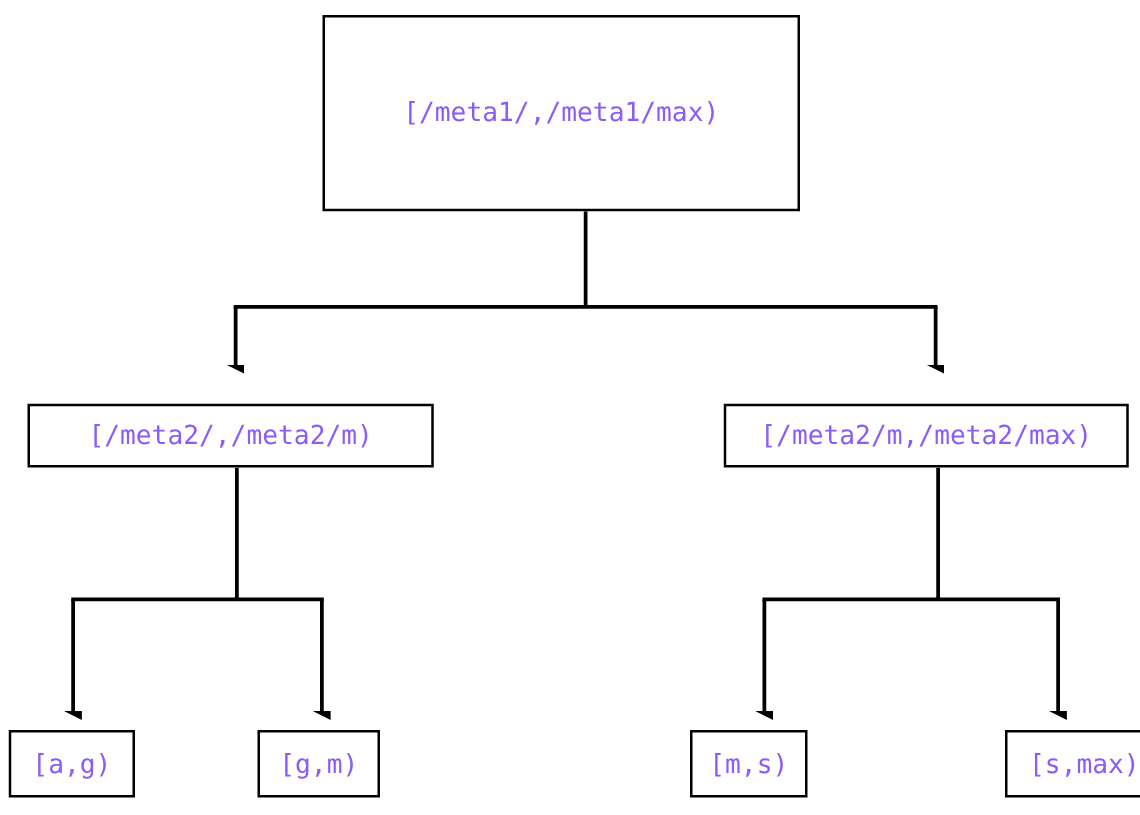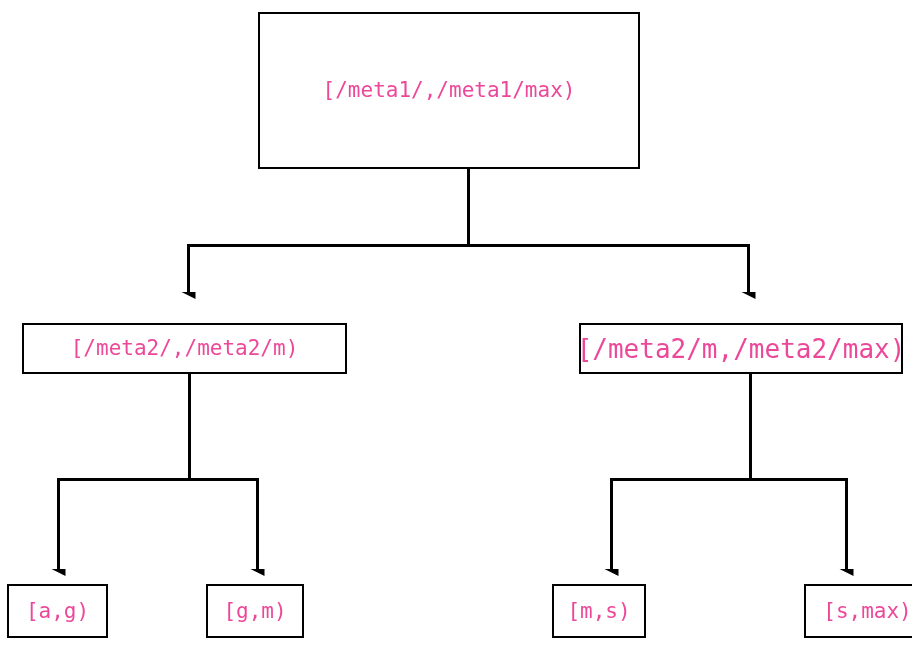"[/meta1/,/meta1/max)" .node { color: #ec4899 -> #8b5cf6 }
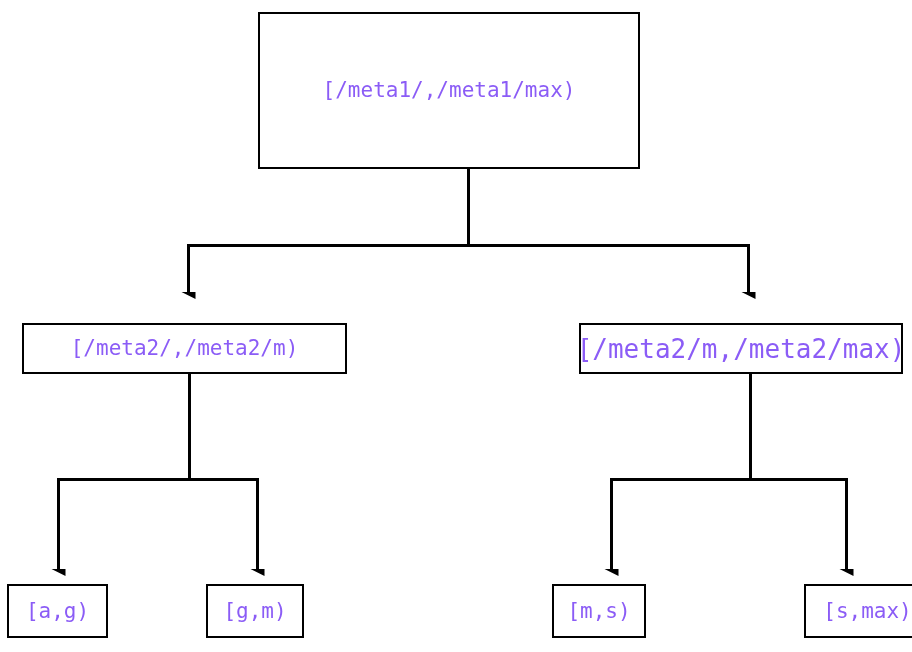"[/meta2/m,/meta2/max)" .node-l2-right { font-size: 26px -> 21px }
